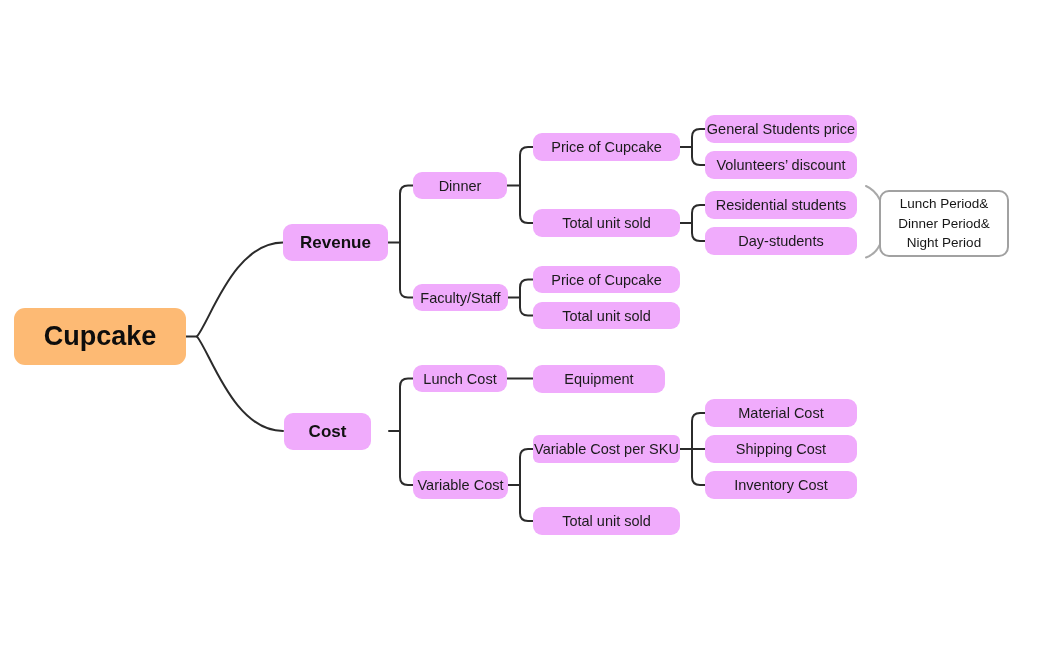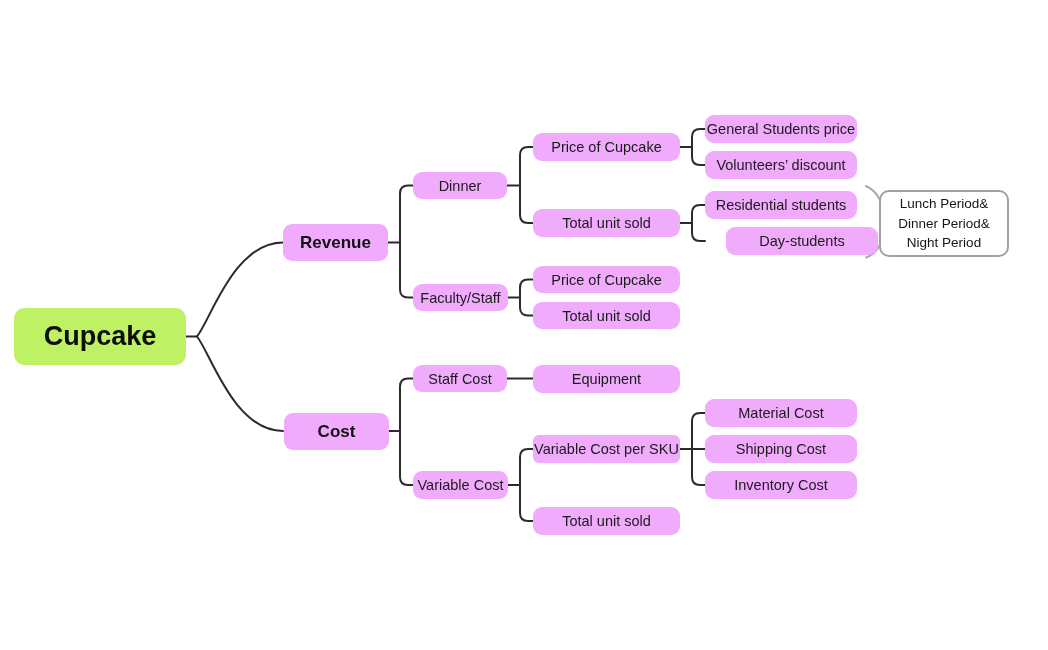"Day-students" div.node { left: 726px -> 705px }
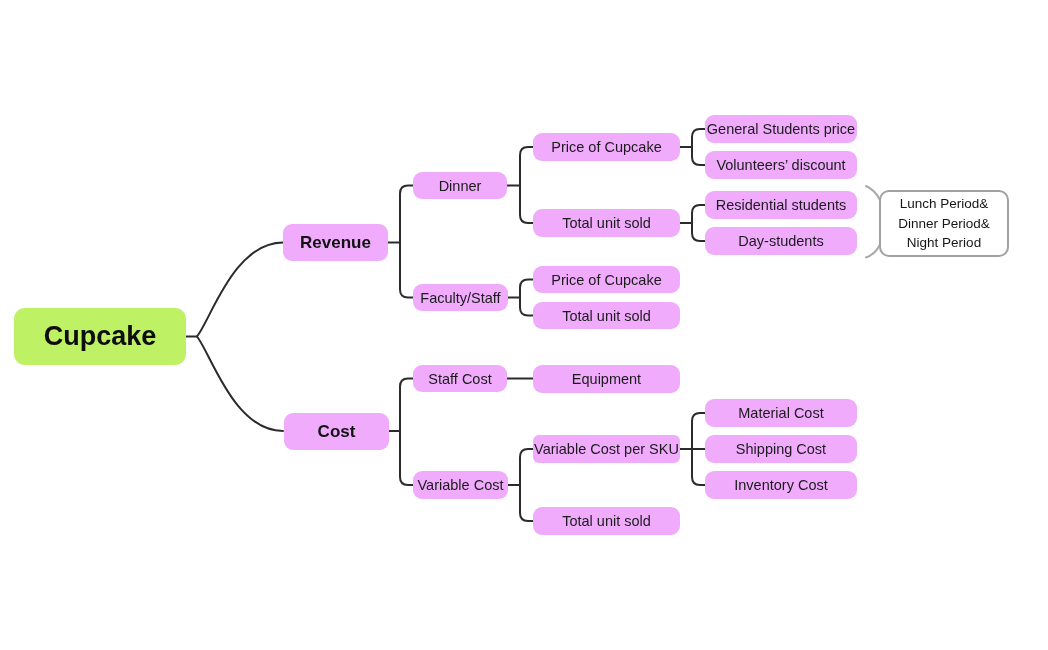"Cupcake" .node.root { background: #bef264 -> #fdba74 }
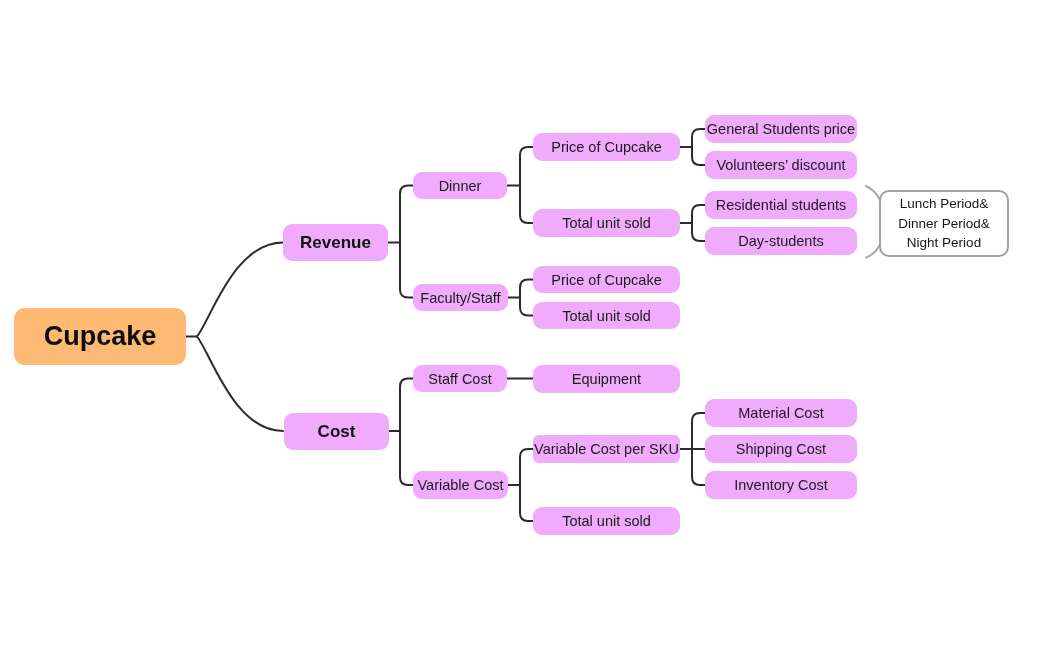"Staff Cost" div.node { text: Staff -> Lunch }
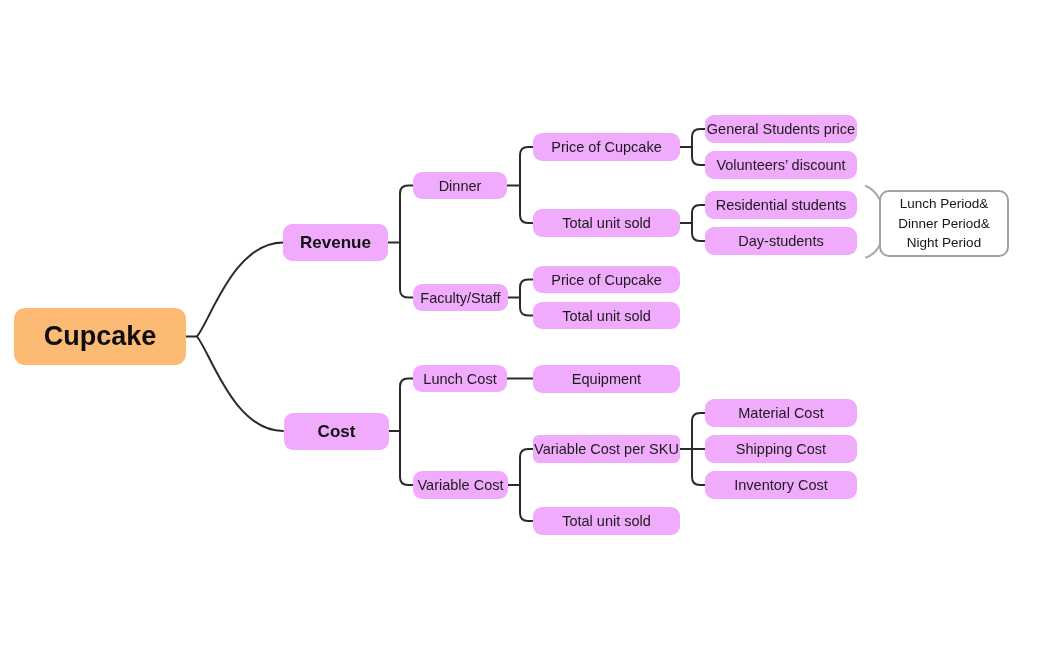"Equipment" div.node { width: 147px -> 132px }
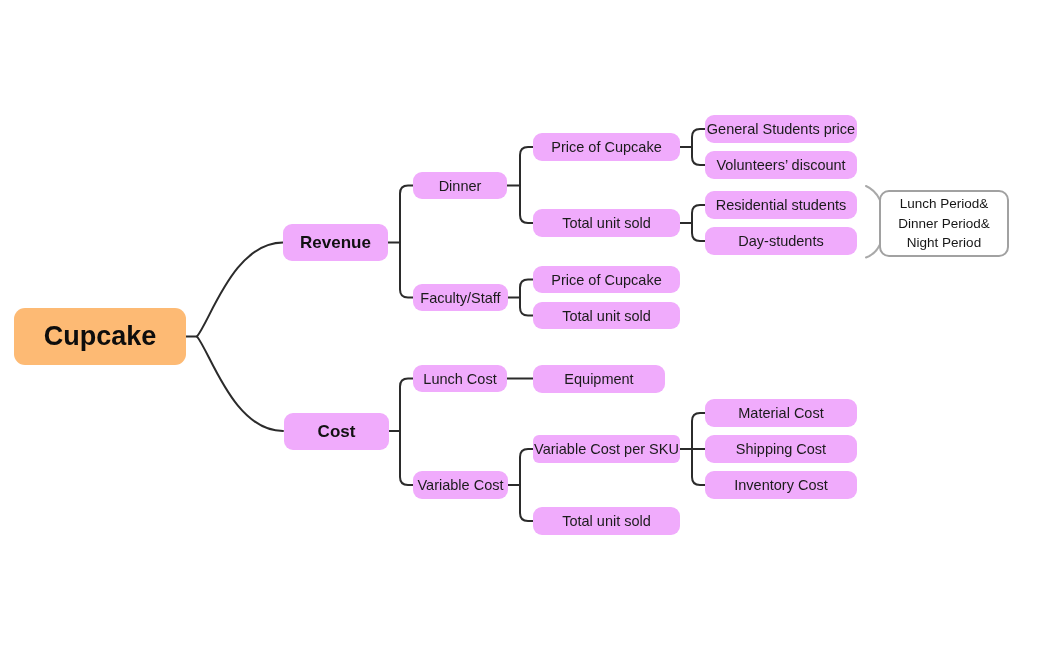"Cost" div.node { width: 105px -> 87px }
